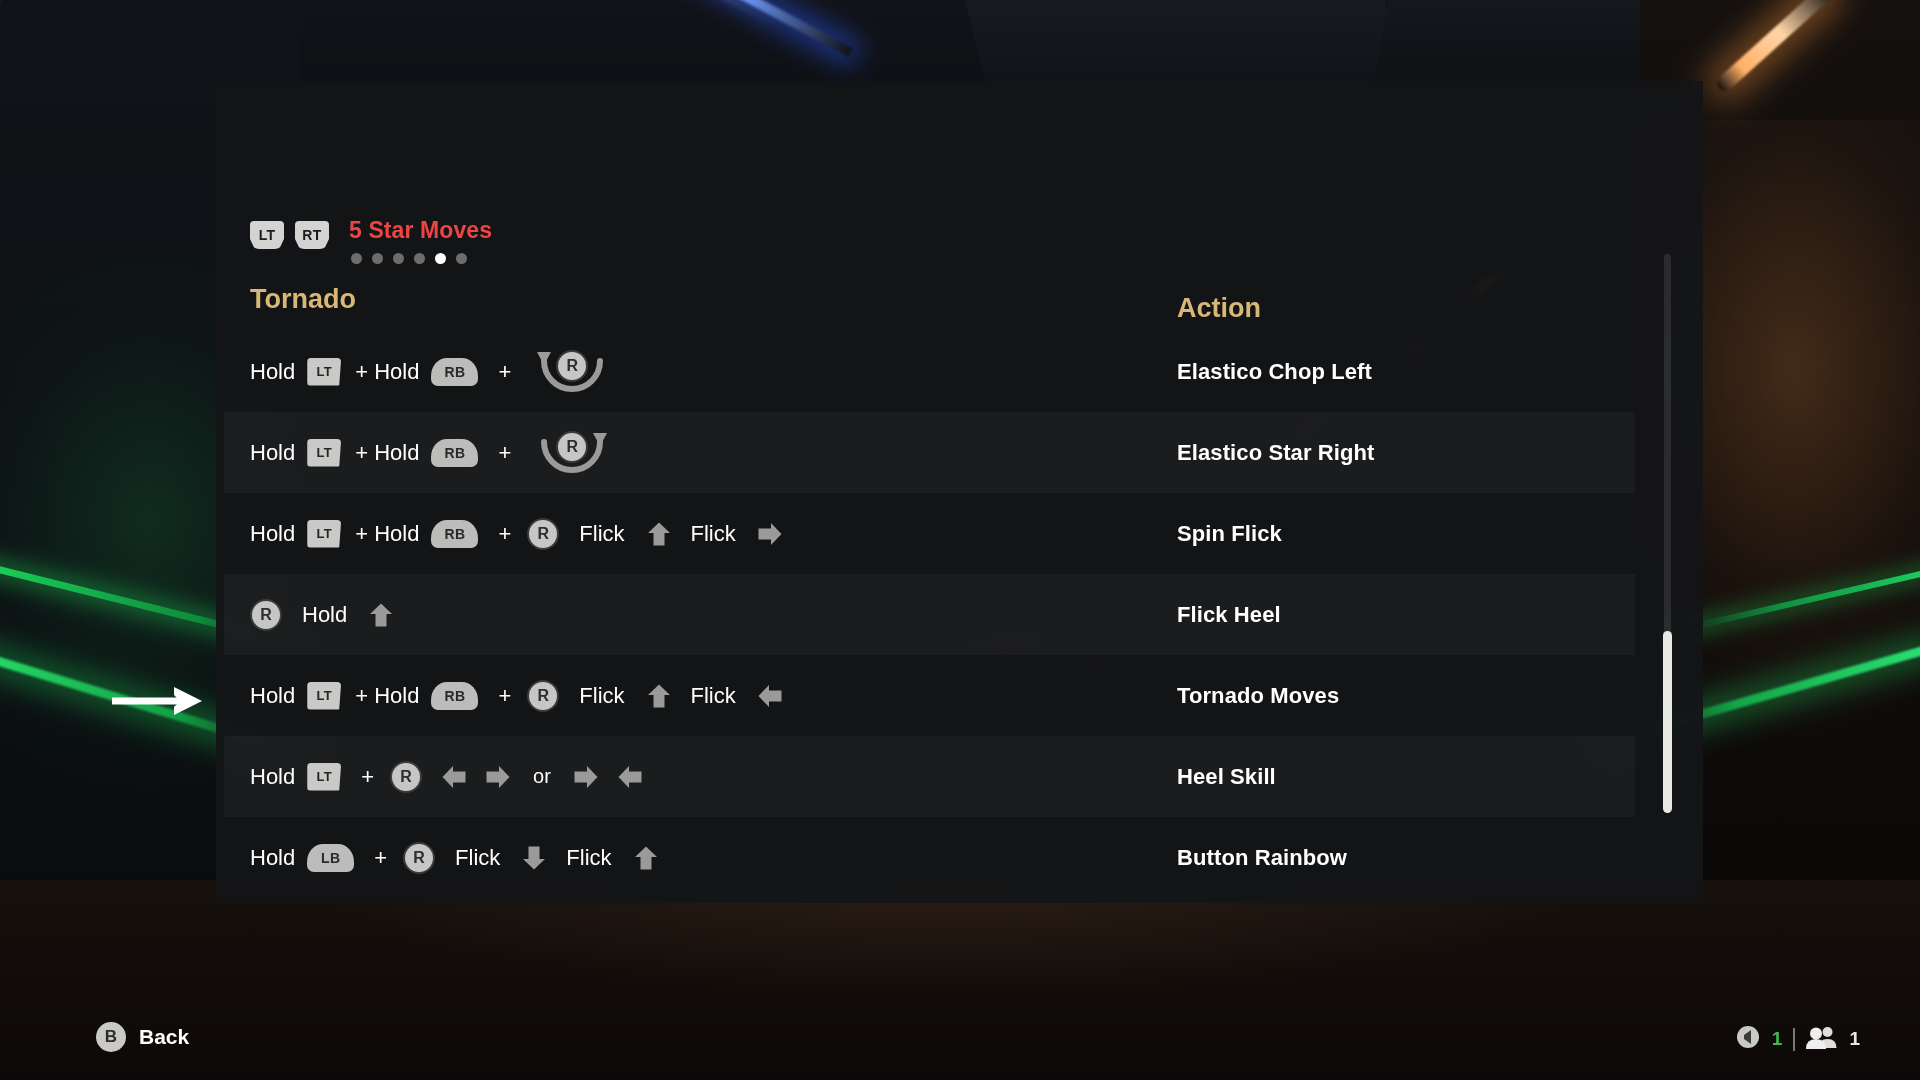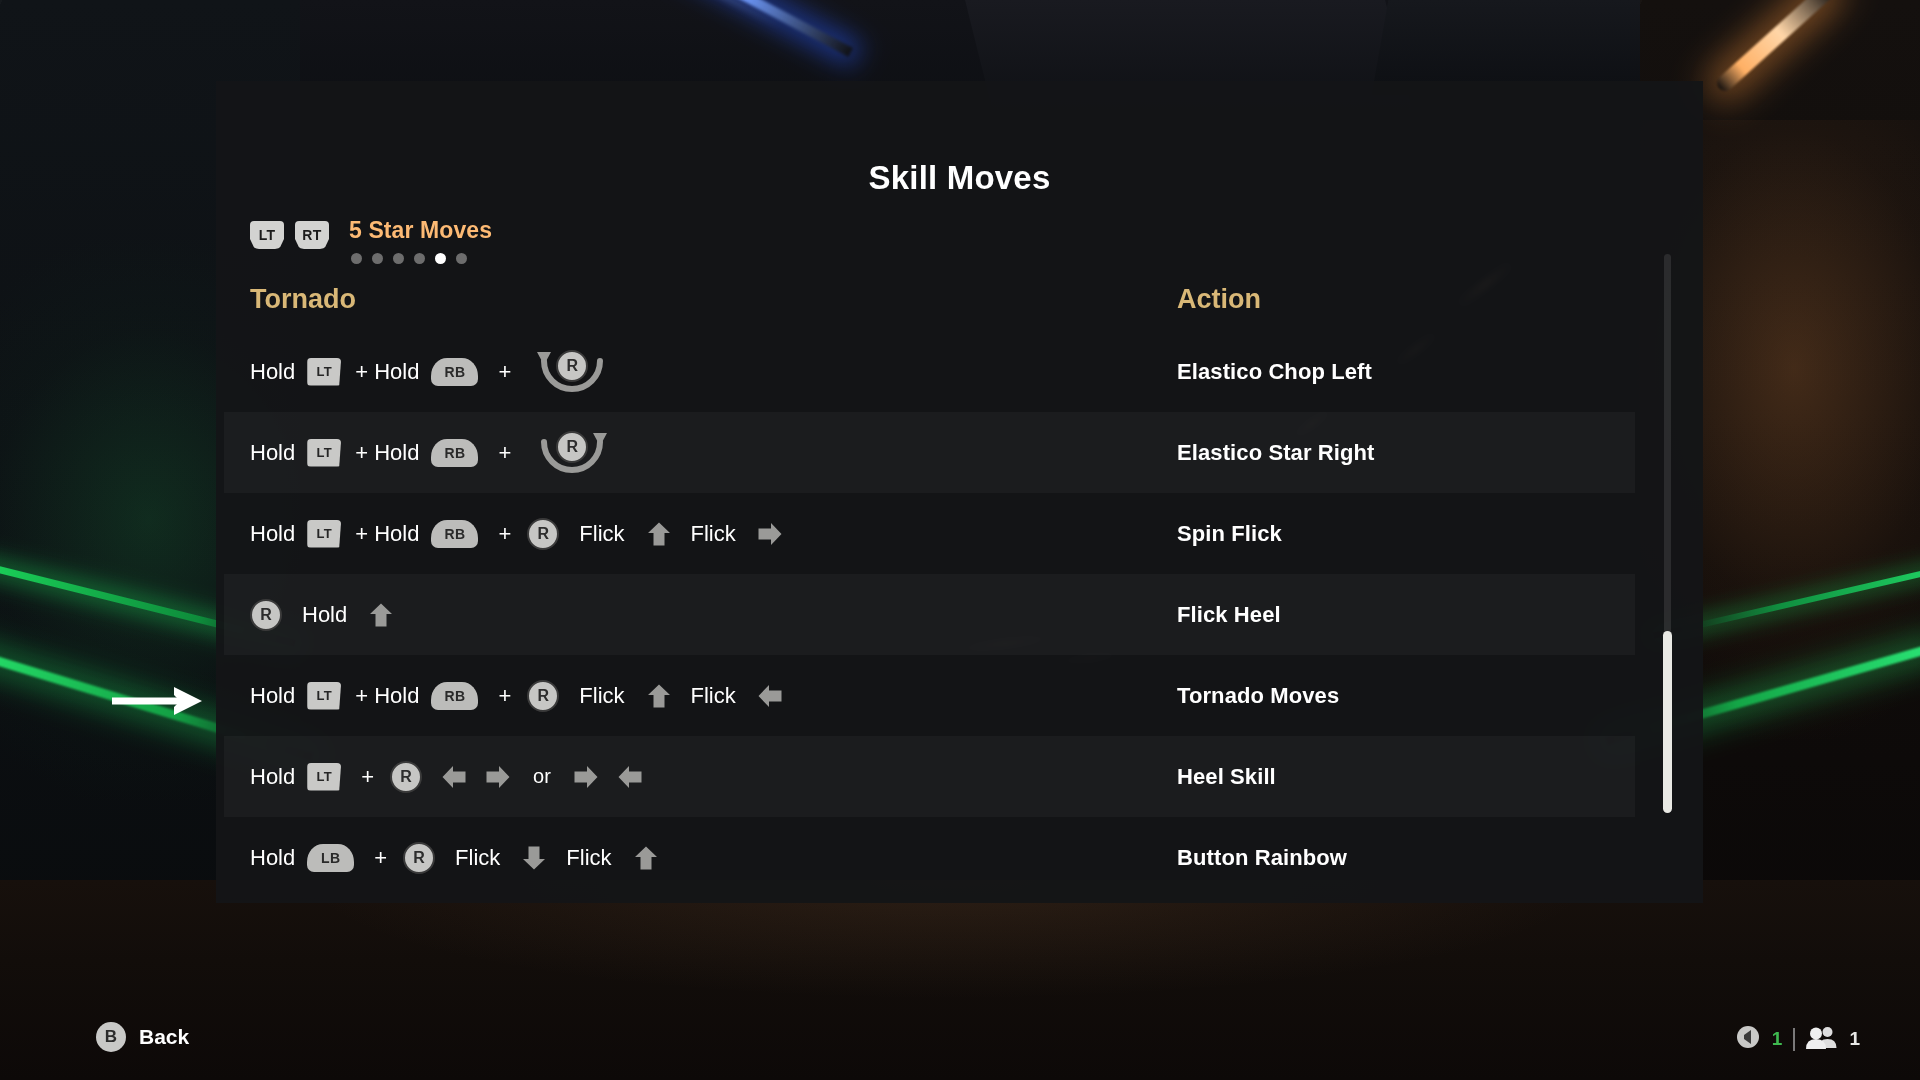"Skill Moves" div { html: <div>Skill Moves</div> -> none }
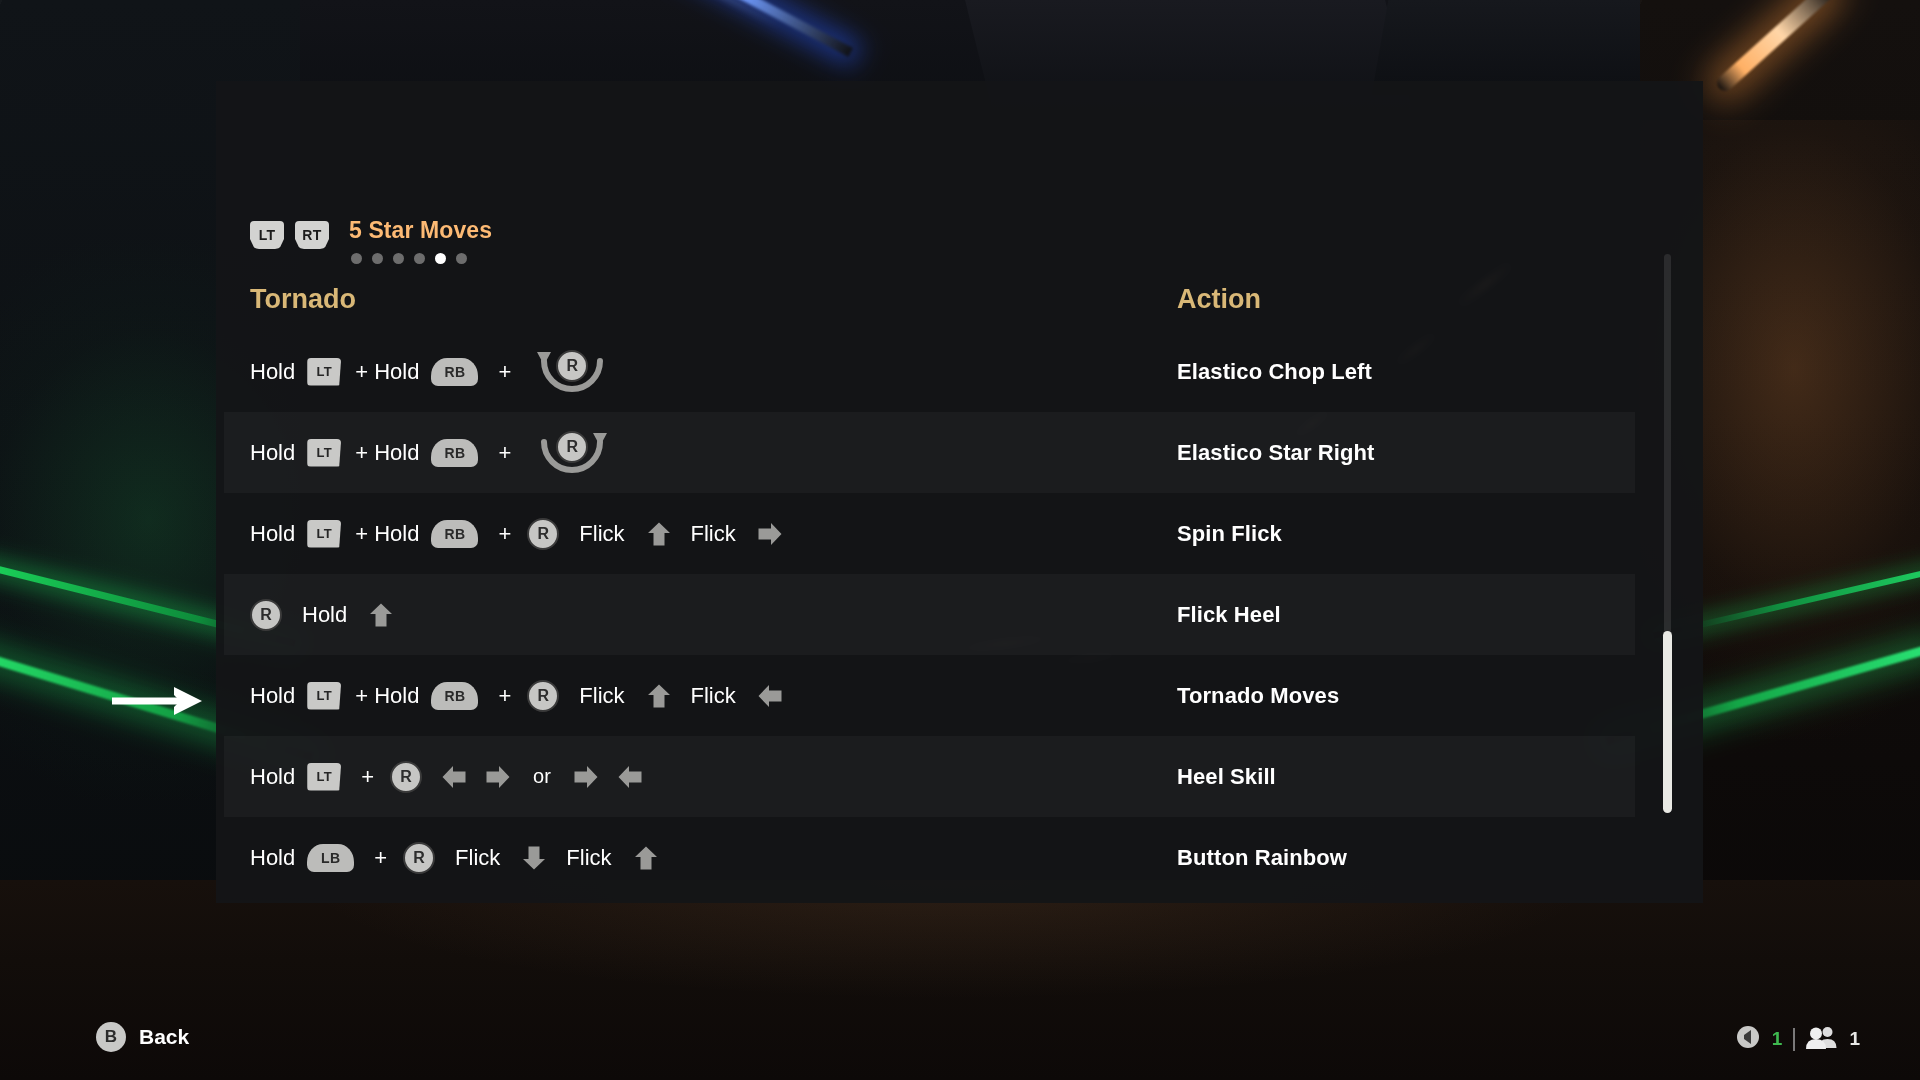"5 Star Moves" #category-name { color: #fdba74 -> #ef4444 }
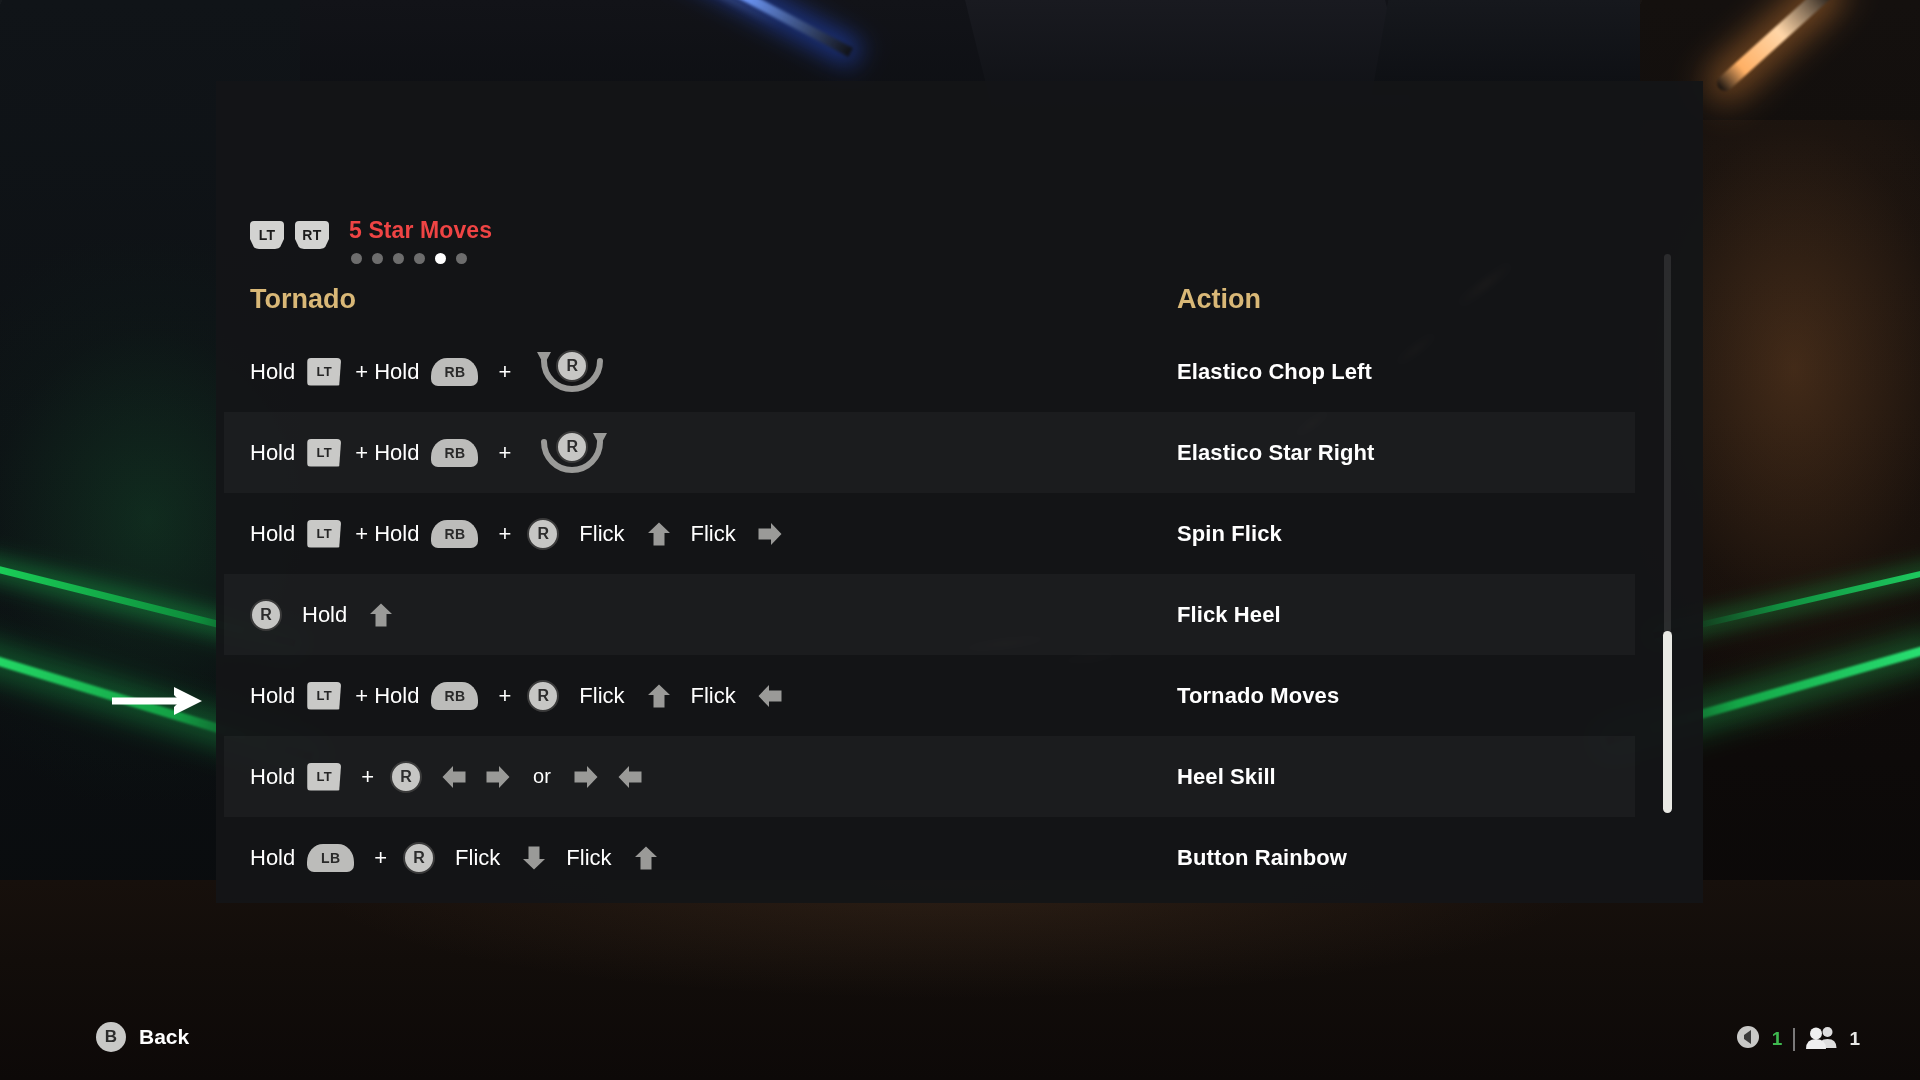"Action" #col-head-action { top: 203px -> 212px }
